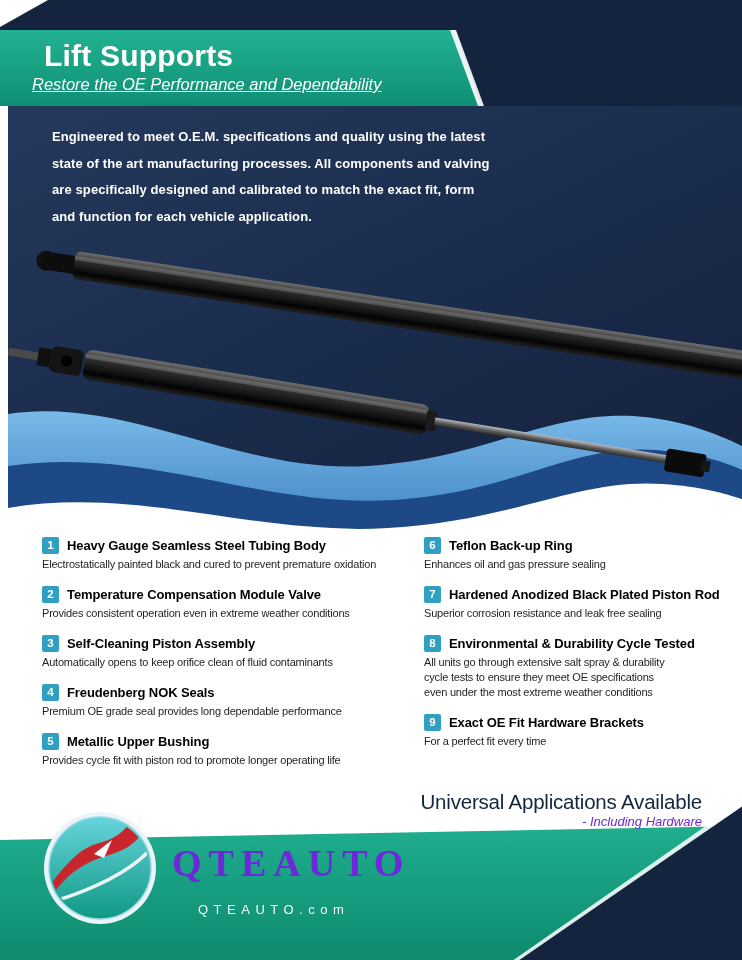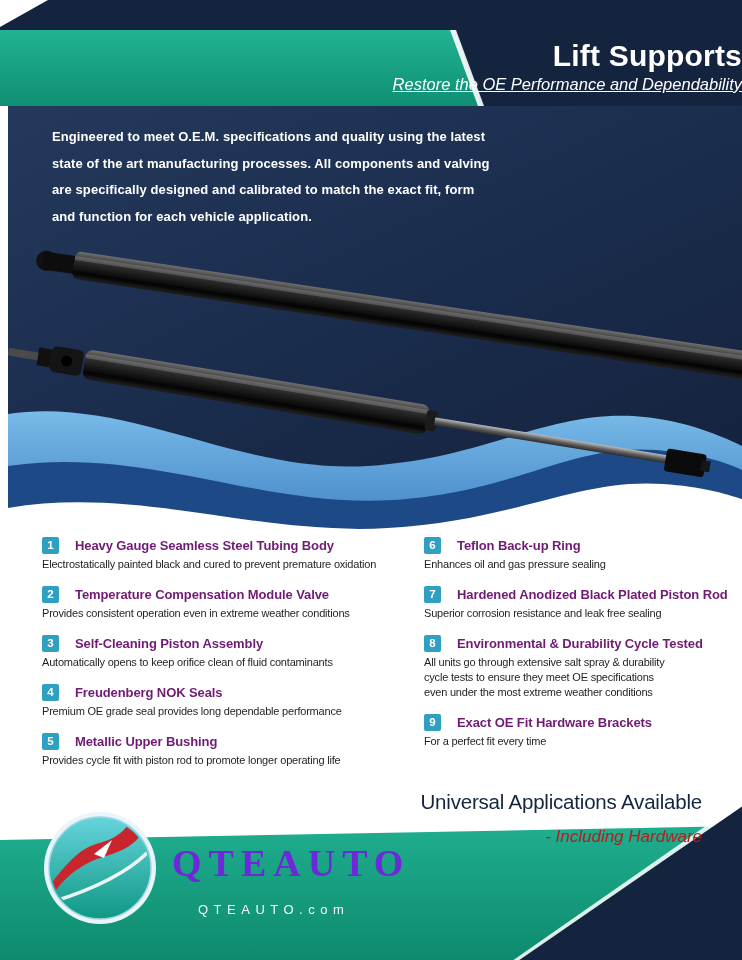"Lift Supports" .header-band { text-align: right -> none }
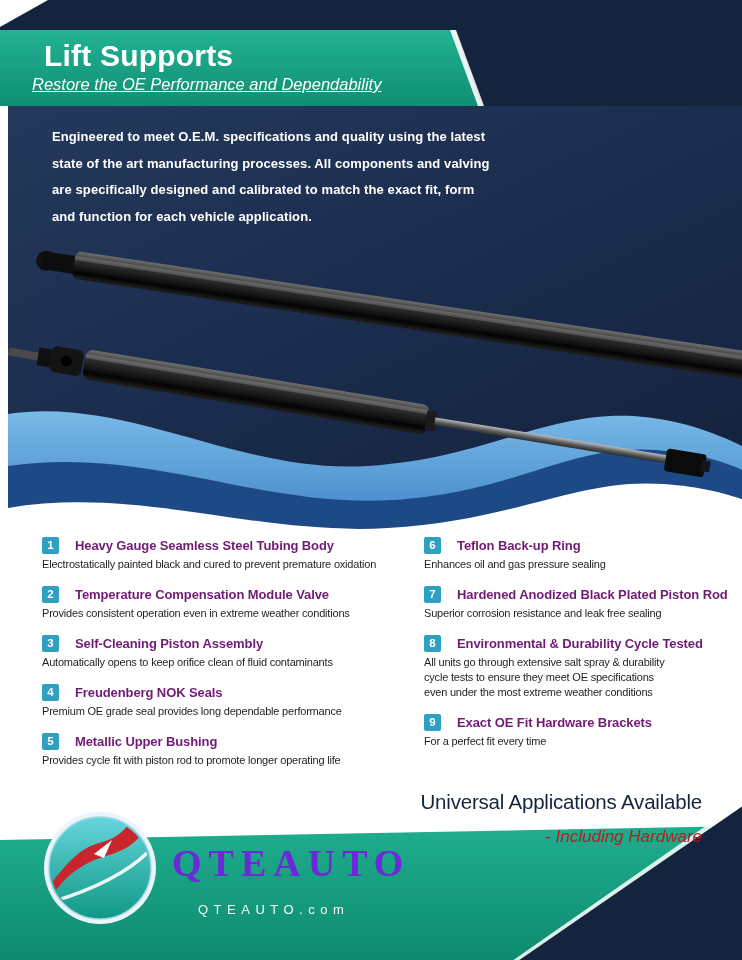"Heavy Gauge Seamless Steel Tubing" .ftitle { color: #701a75 -> #000000; margin-left: 8px -> none }
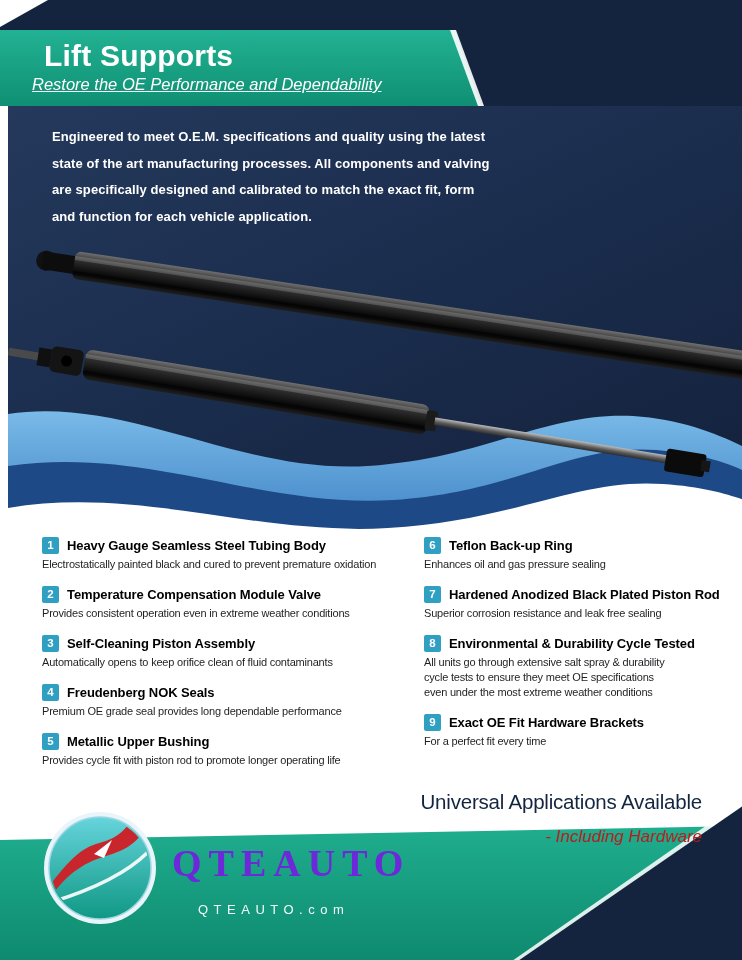"- Including Hardware" .u-sub { color: #b91c1c -> #6d28d9; font-size: 17px -> 13px; margin-top: 13px -> 0 }
